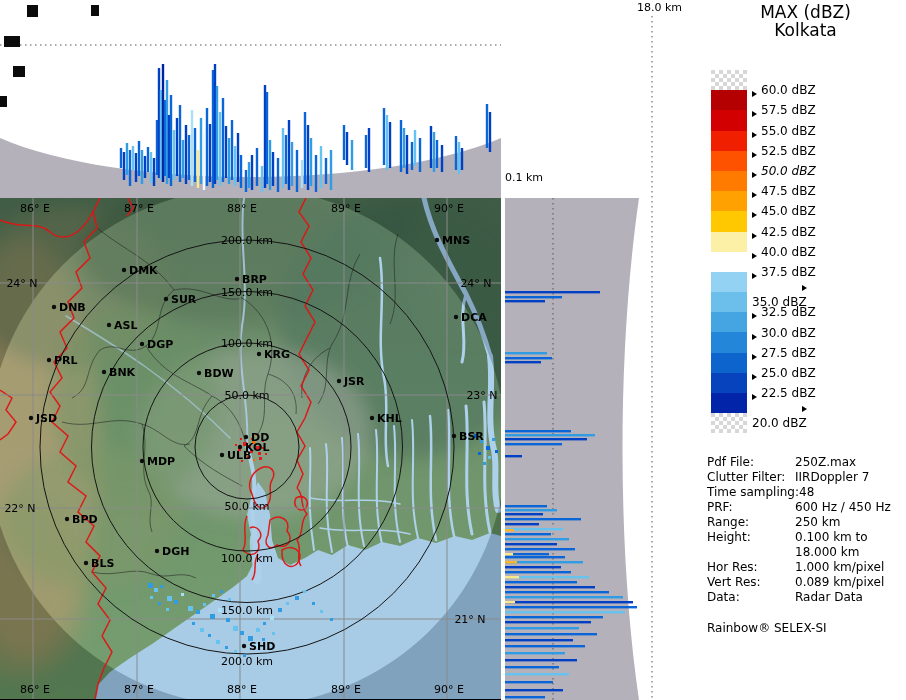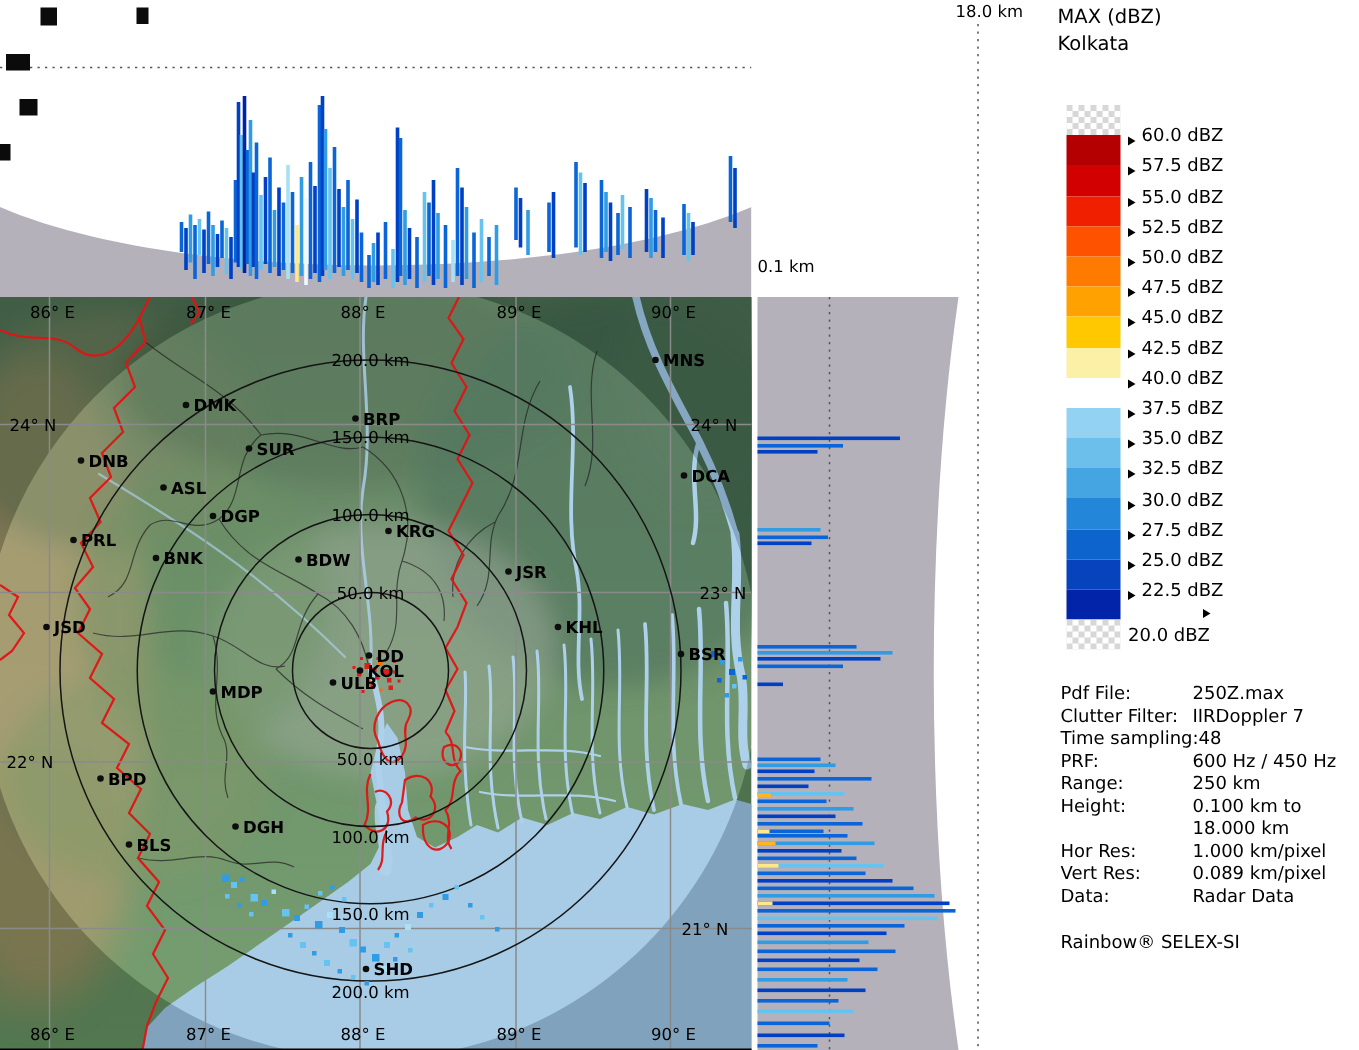"MAX (dBZ)" .lg-title { font-size: 13px -> 17px; text-align: left -> center }
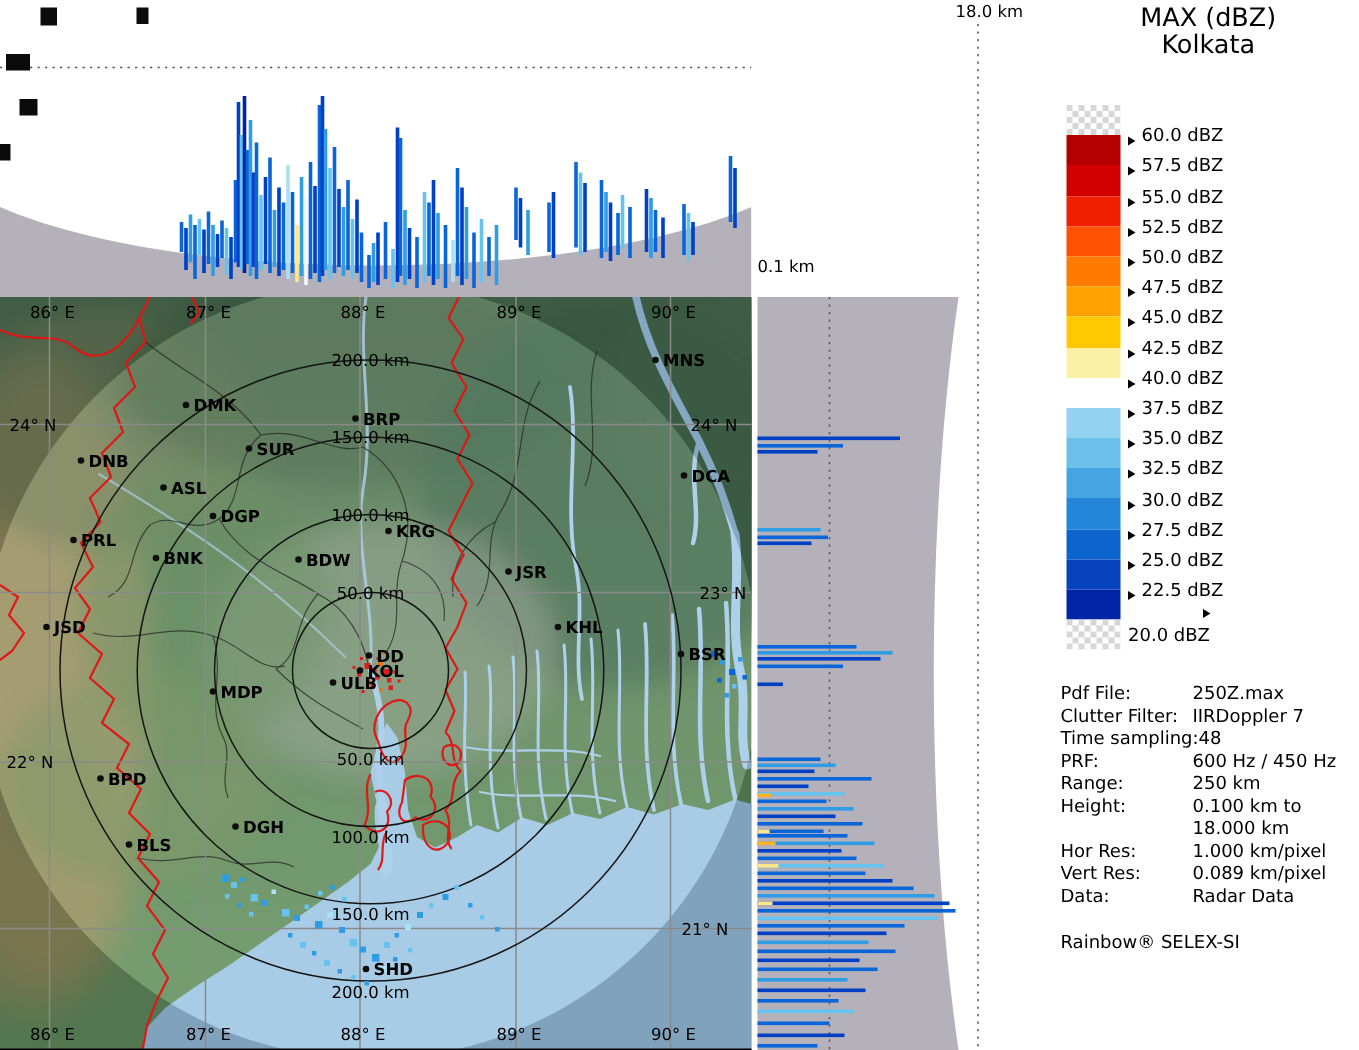"50.0 dBZ" div.lg-label { font-style: none -> italic }
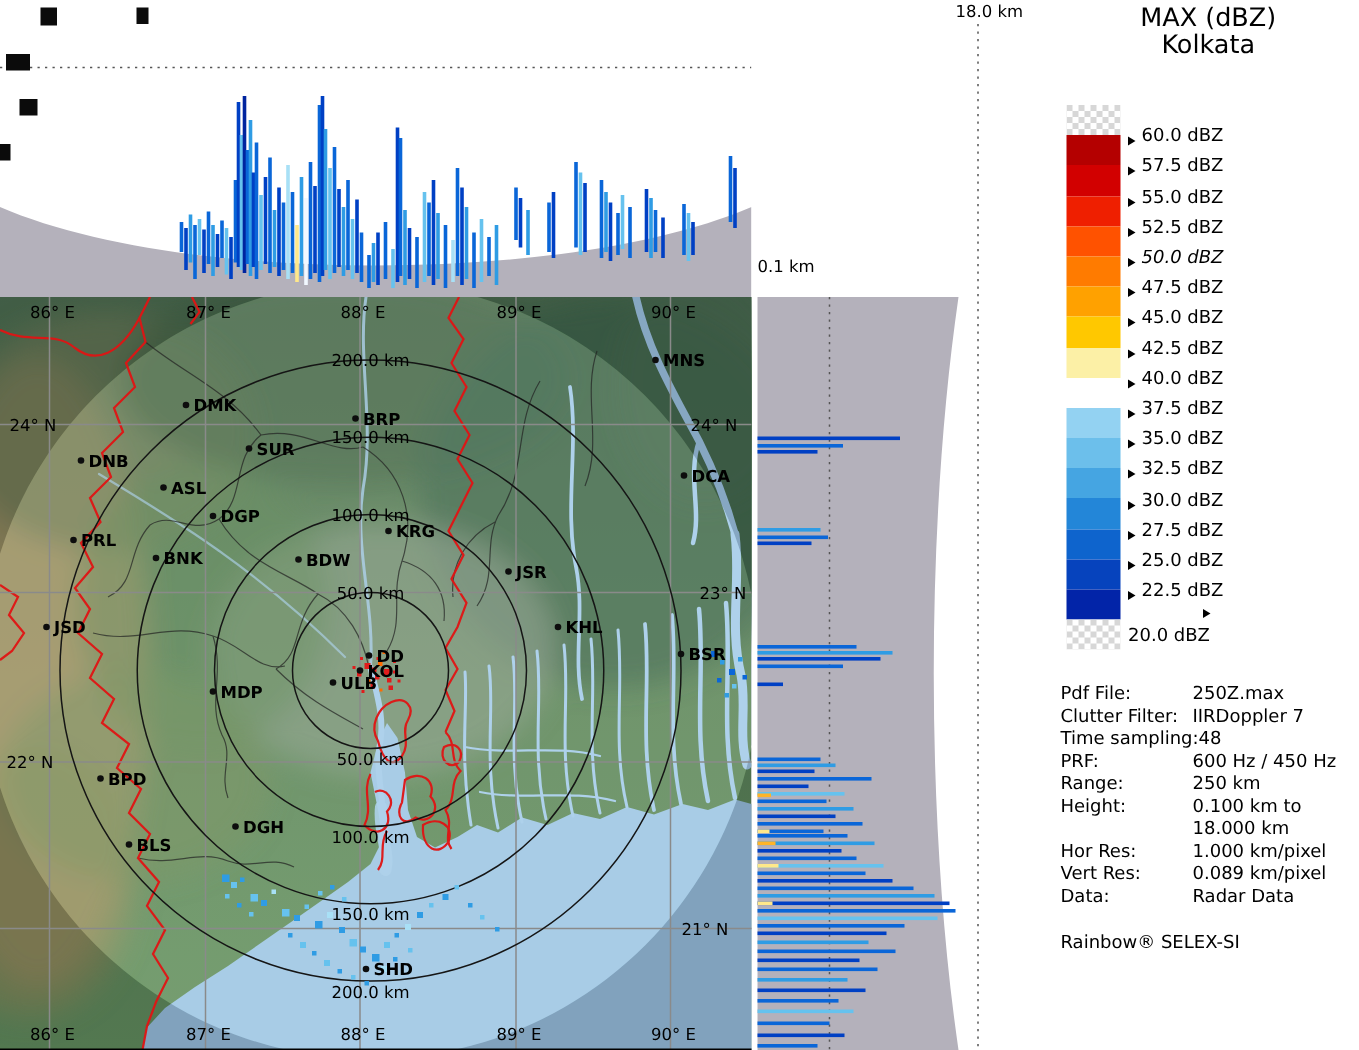"35.0 dBZ" div.lg-label { flex-direction: none -> column }
